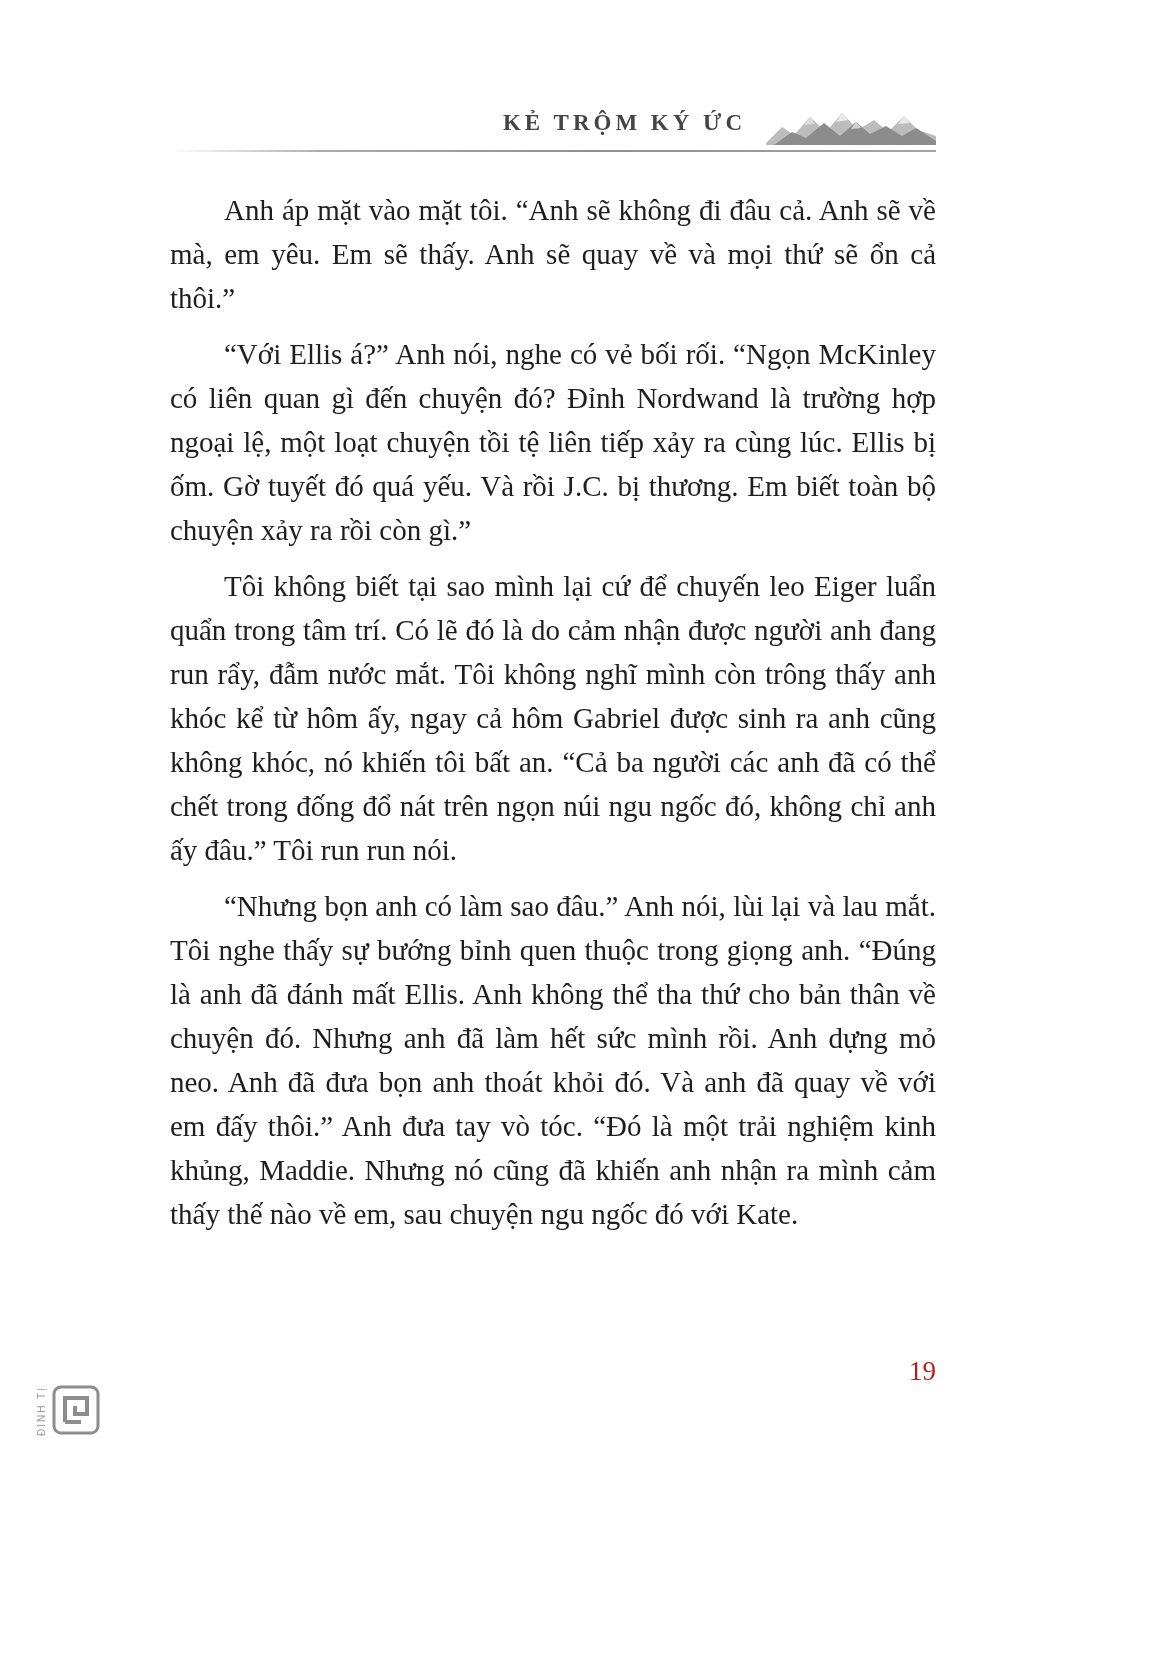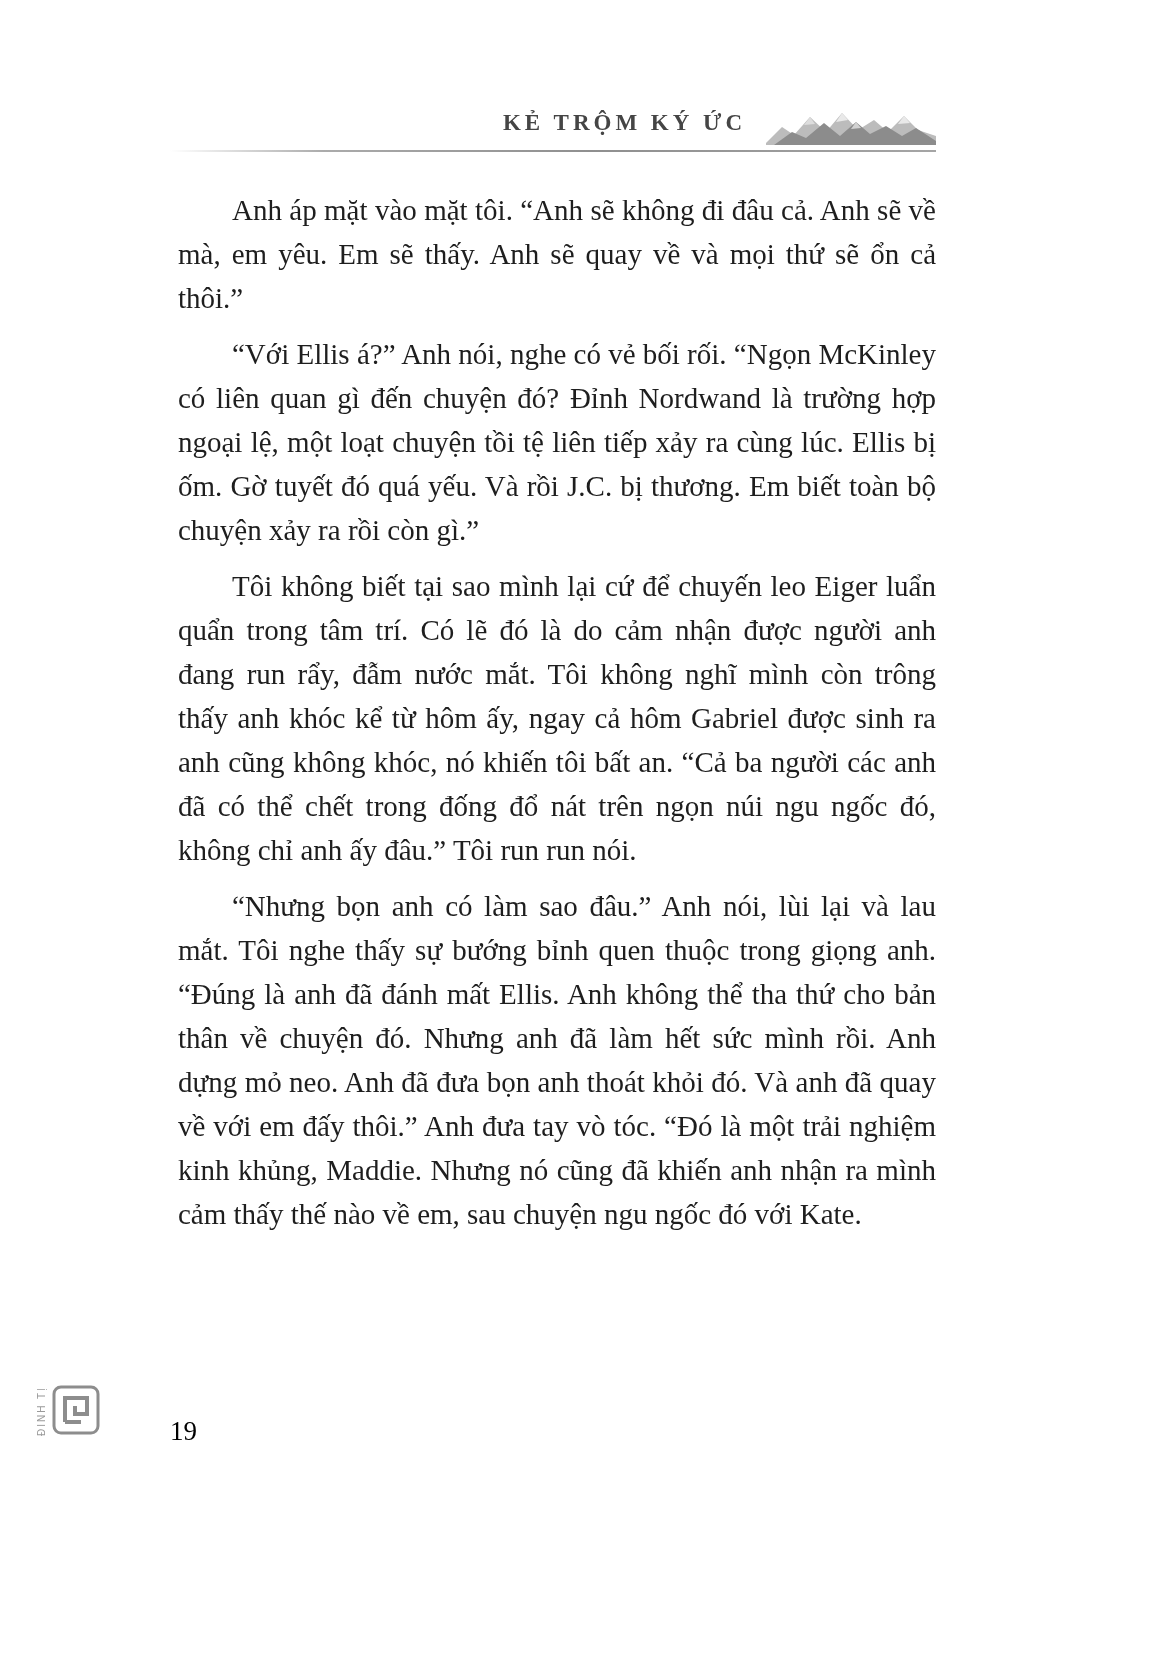"Anh áp mặt vào mặt" .content p { margin: 0 0 12px 8px -> 0 0 12px 0 }
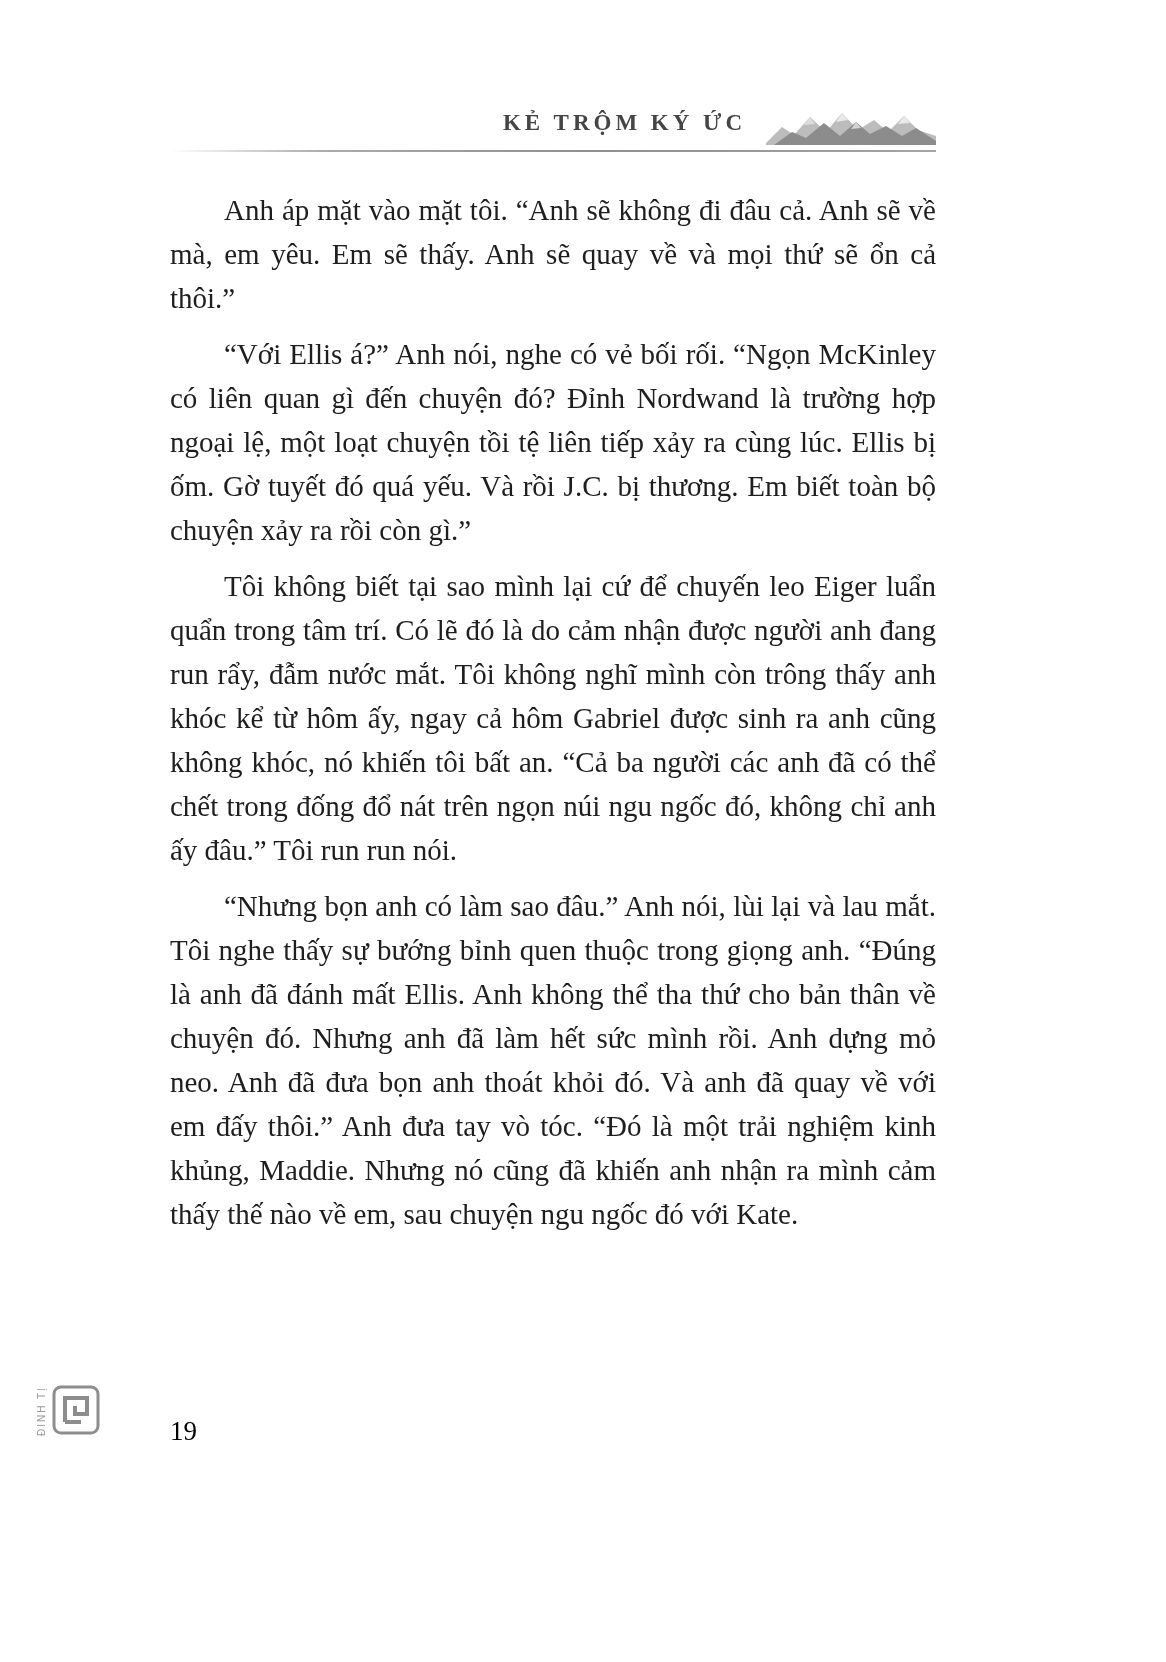"19" .page-number { color: #000000 -> #b91c1c; text-align: left -> right; top: 1416px -> 1356px }
